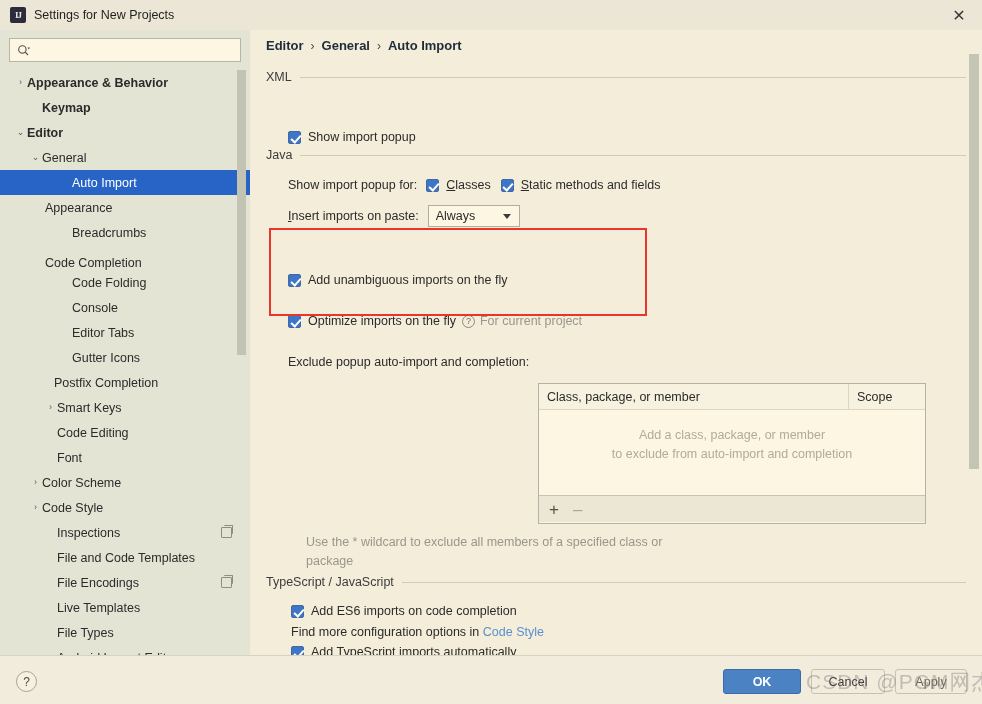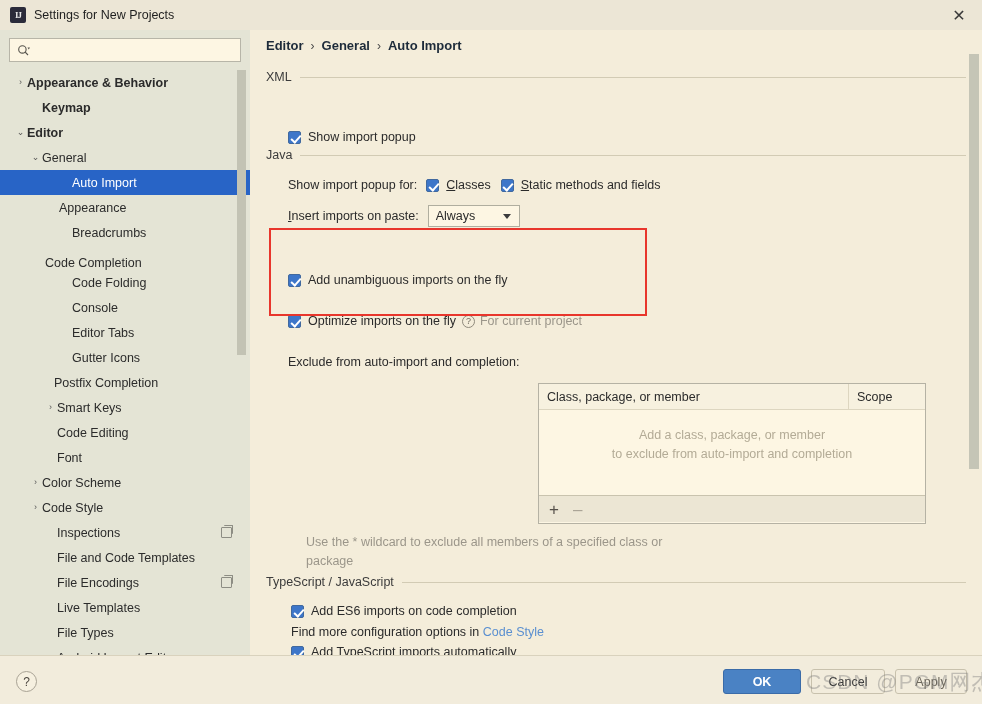"Appearance" div.tree-row { padding-left: 46px -> 32px }
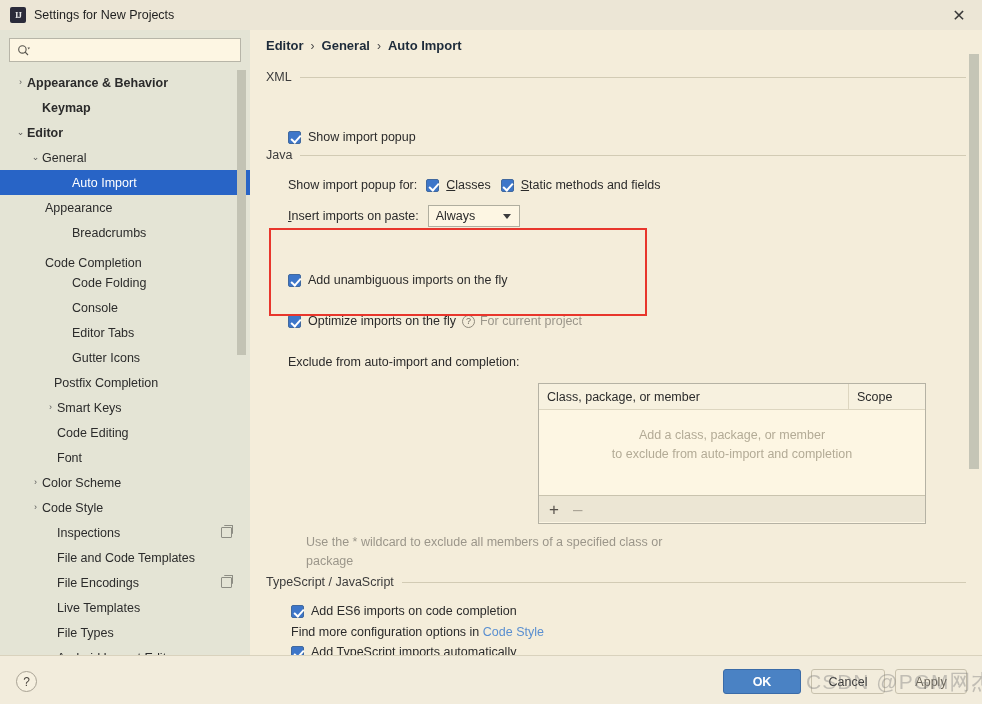"Exclude from auto-import and completion:" div { text: from -> popup }
